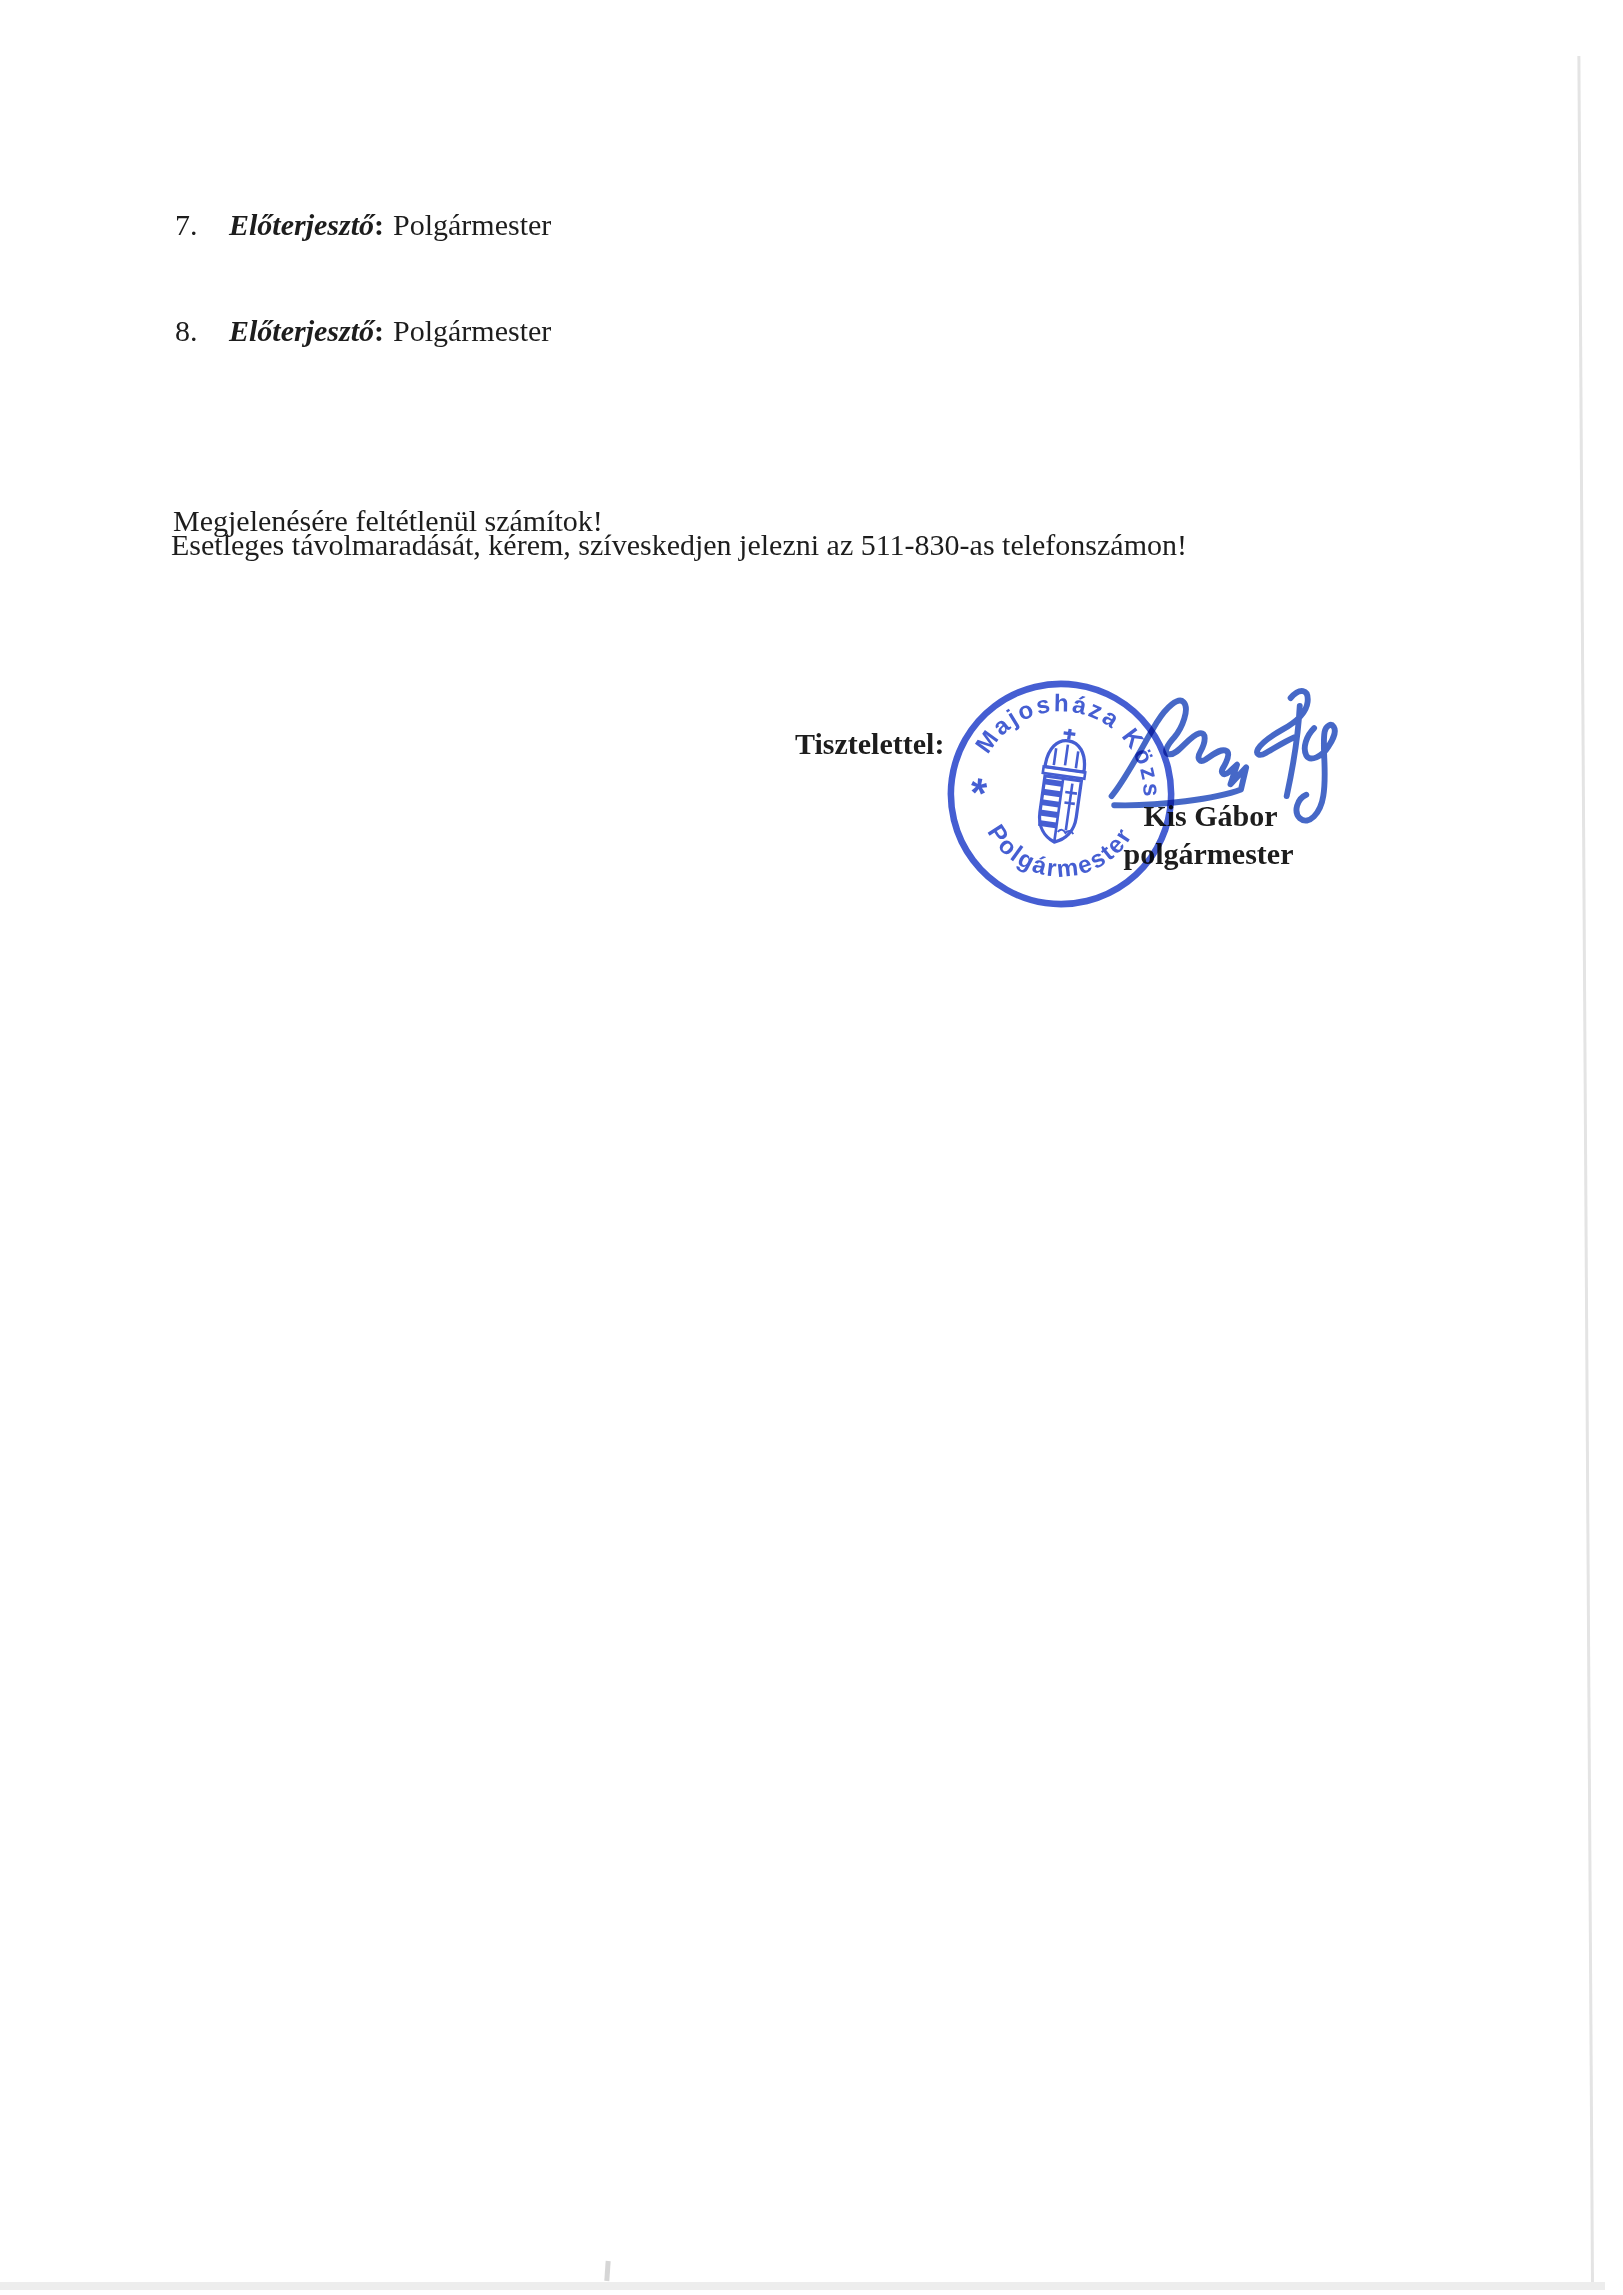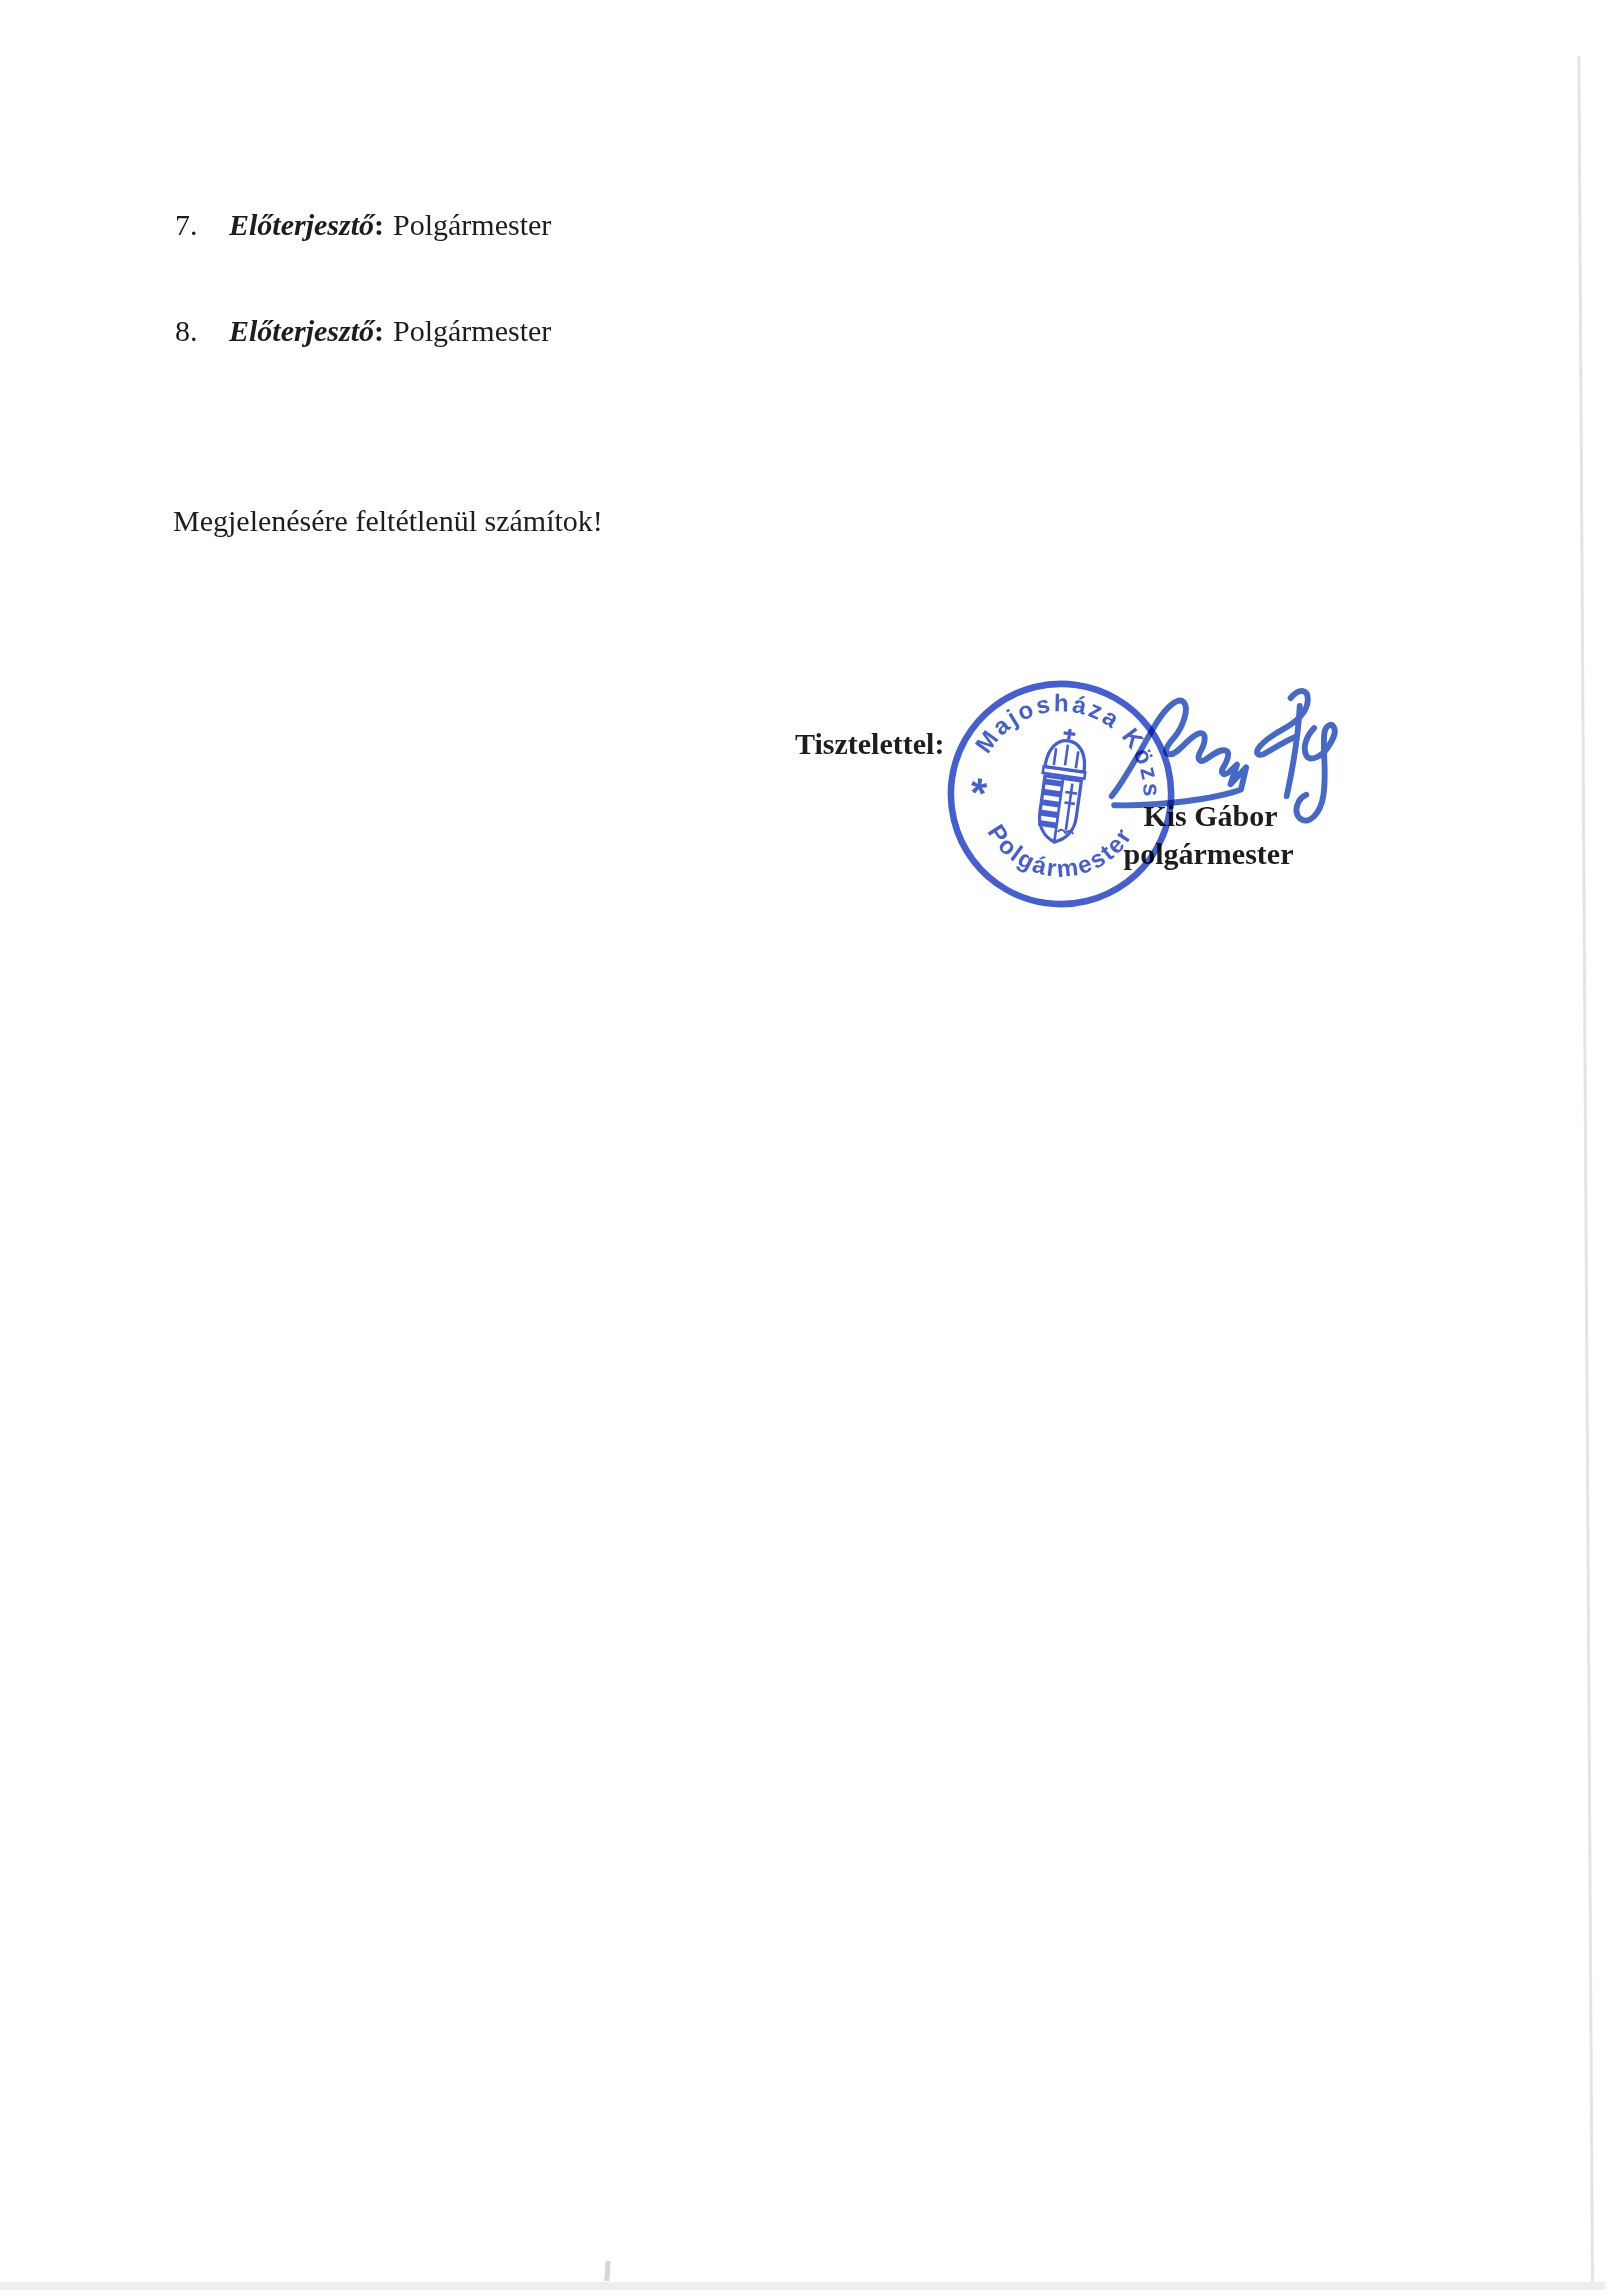"Esetleges távolmaradását, kérem," div.abs { html: none -> <div>Esetleges távolmaradását, kérem, szíveskedjen jelezni az 511-830-as telefonszámon!</div> }
